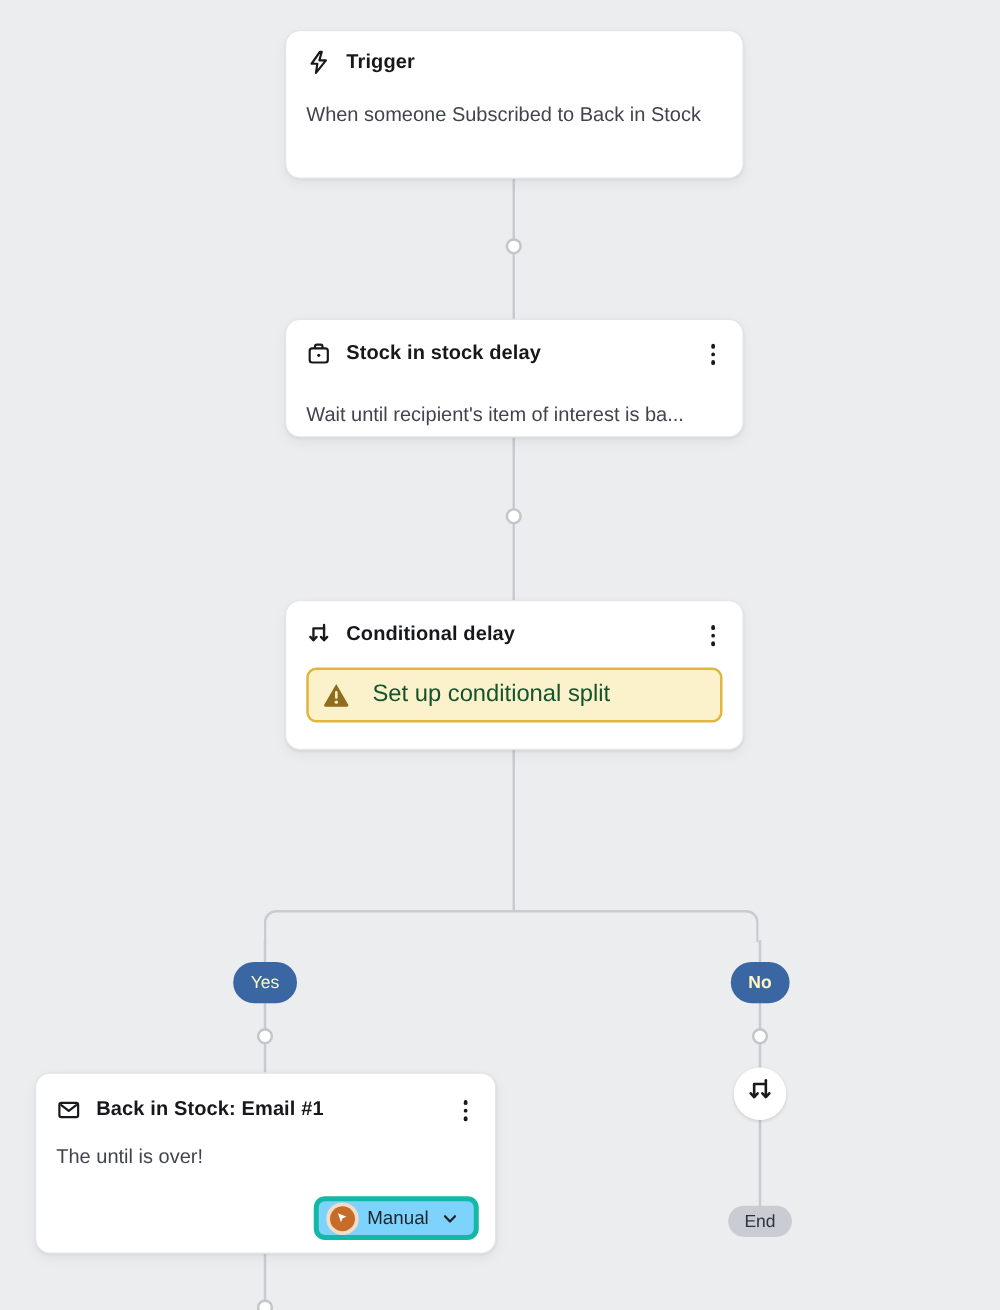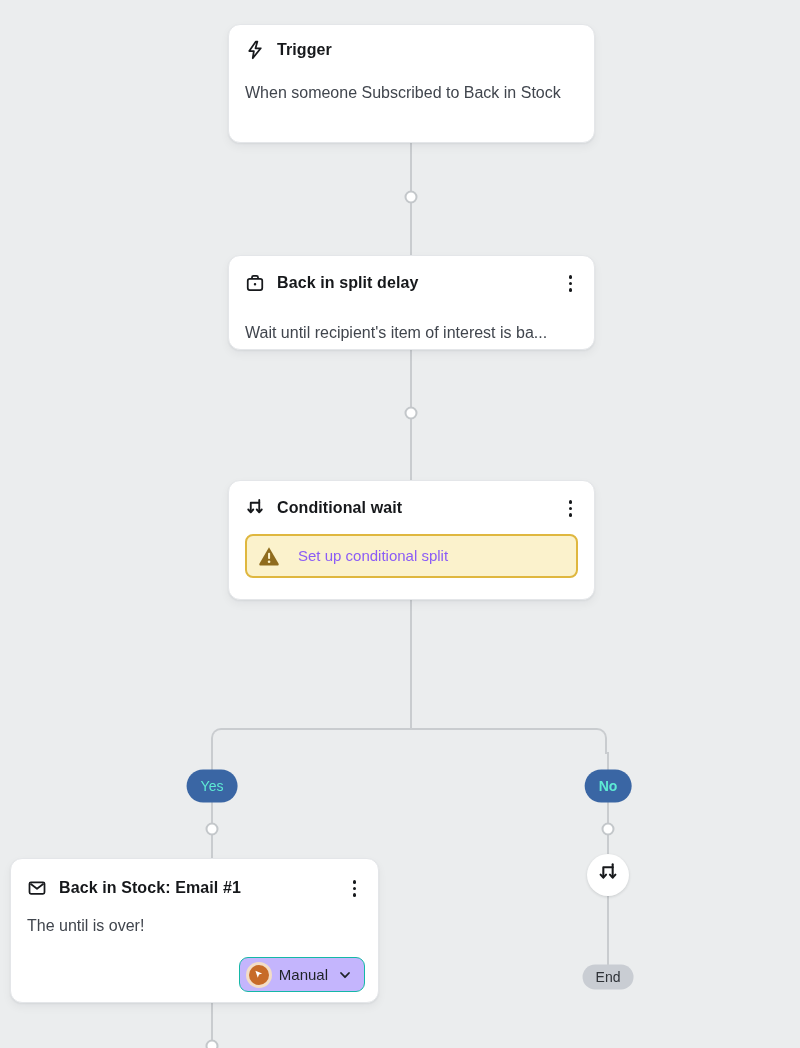"Back in split delay" span.card-title { text: Back in split -> Stock in stock }
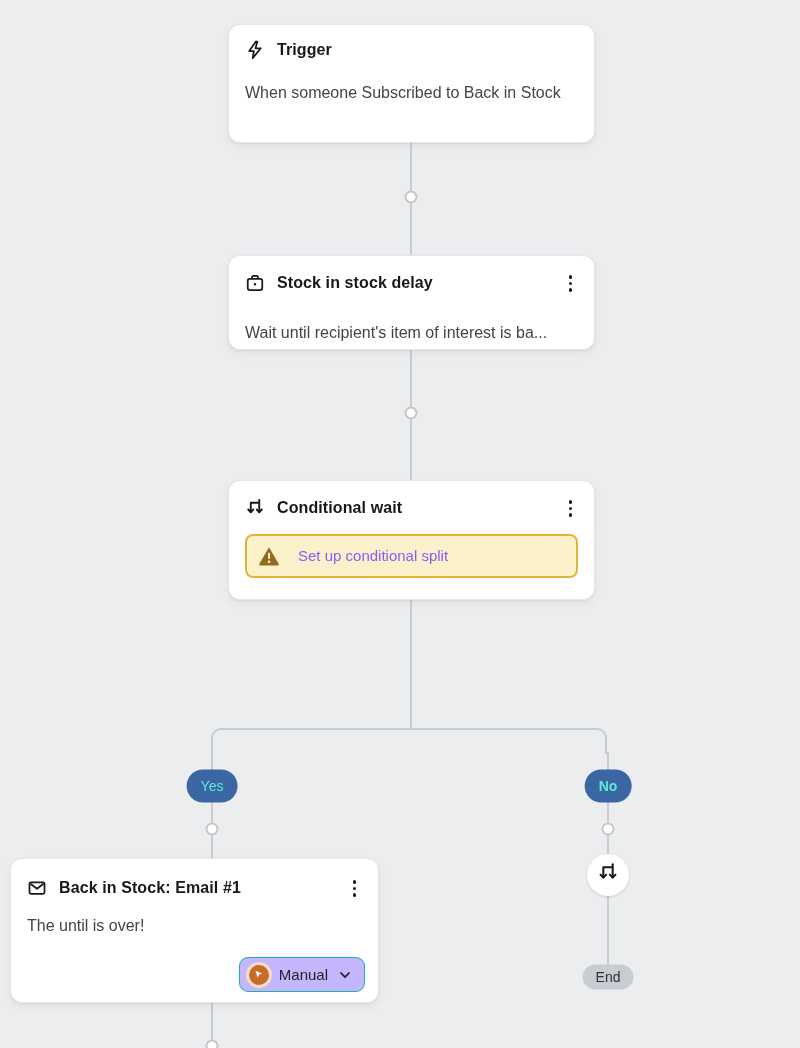"Conditional wait" span.card-title { text: wait -> delay }
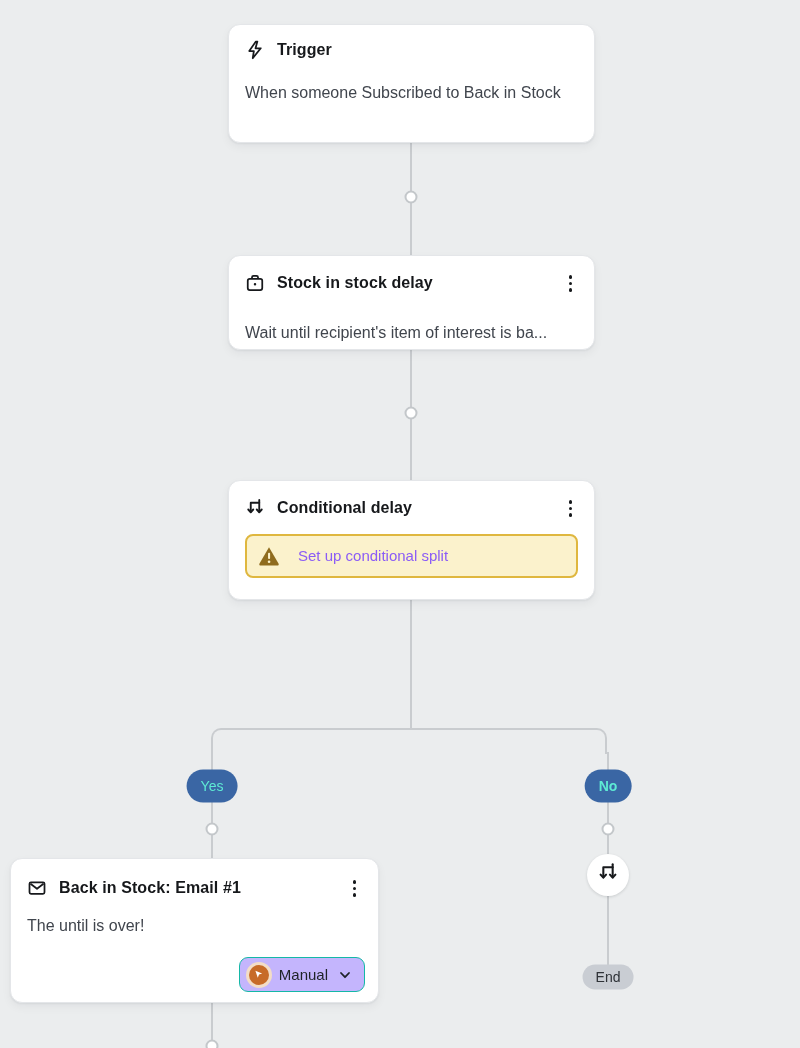"Set up conditional split" .warn-text { color: #8b5cf6 -> #14532d; font-size: 15px -> 19px }
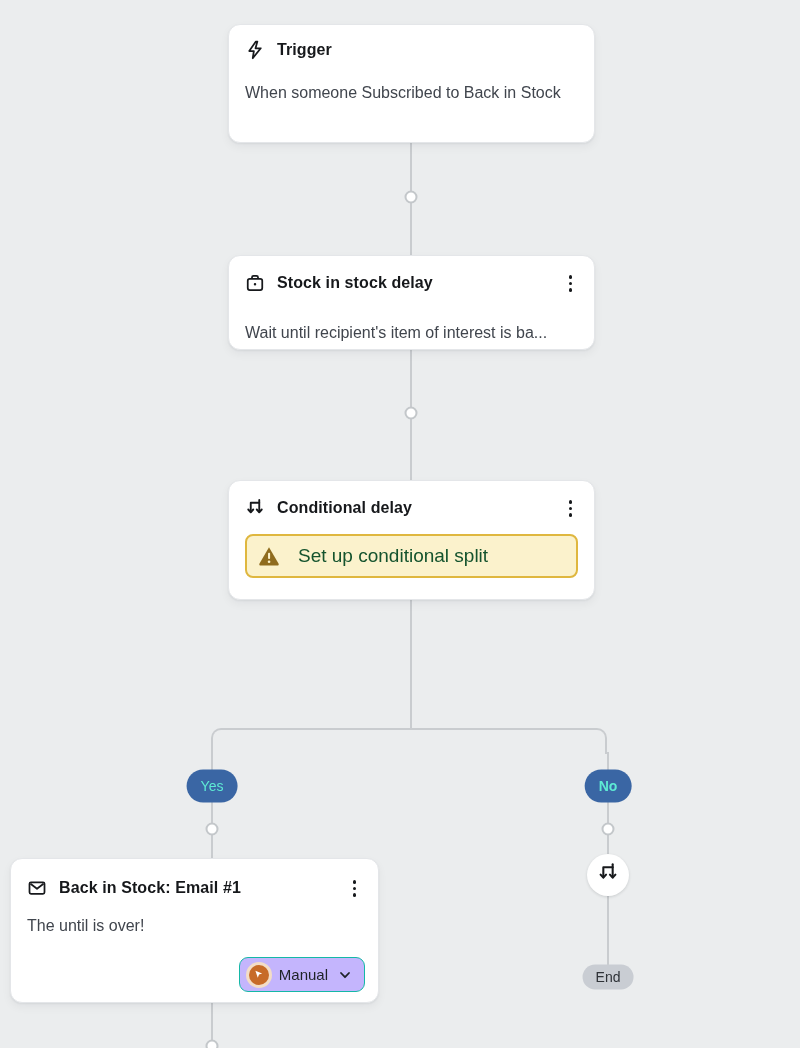"Yes" .branch-badge { color: #5eead4 -> #fef9c3 }
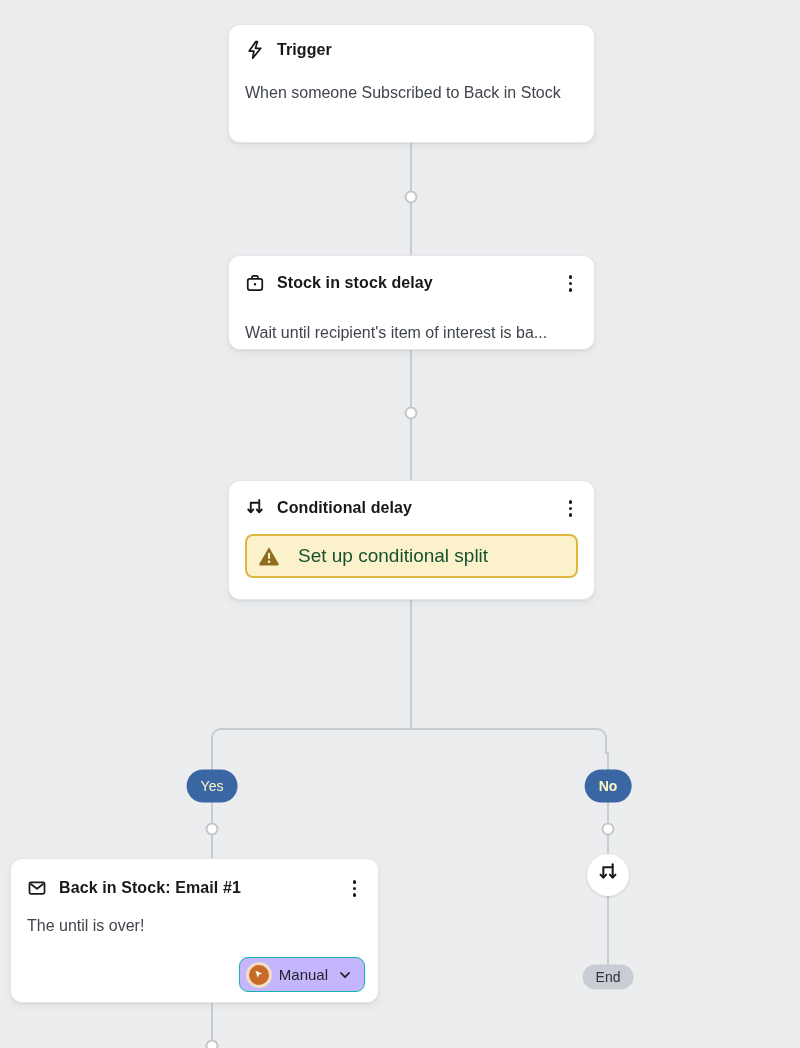"Back in Stock: Email #1" div.card { left: 10px -> 28px }
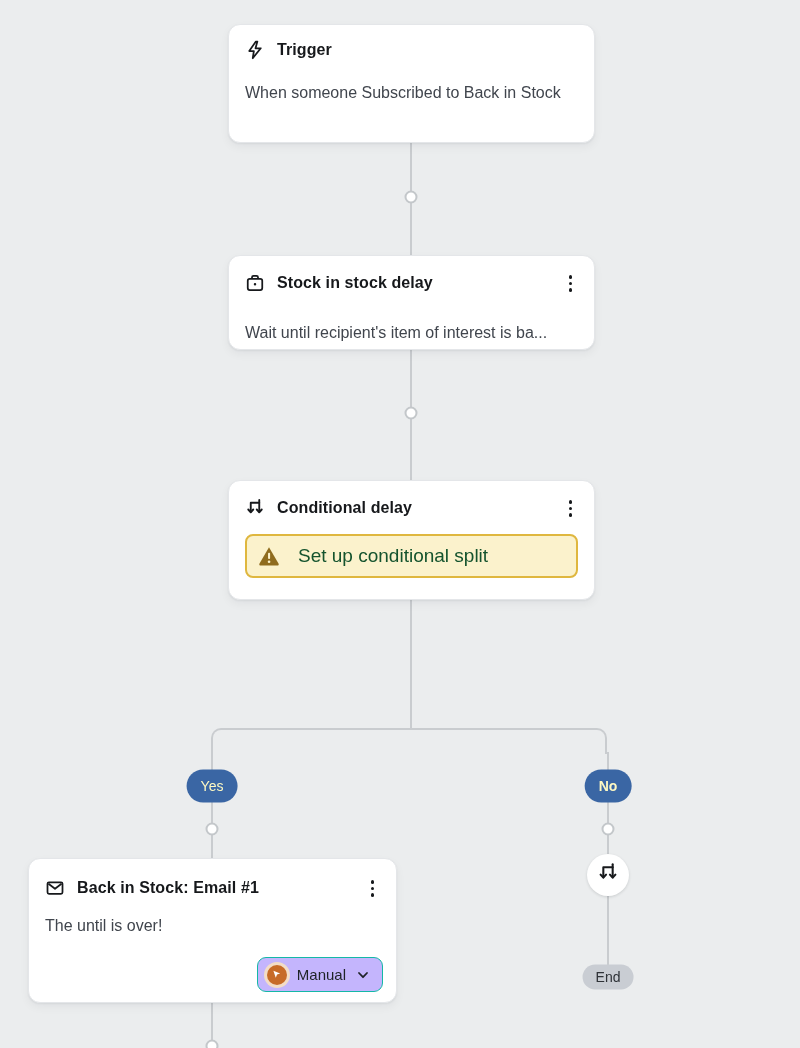"Manual" .manual-btn { background: #c4b5fd -> #7dd3fc; border: 1px solid #14b8a6 -> 4px solid #14b8a6 }
